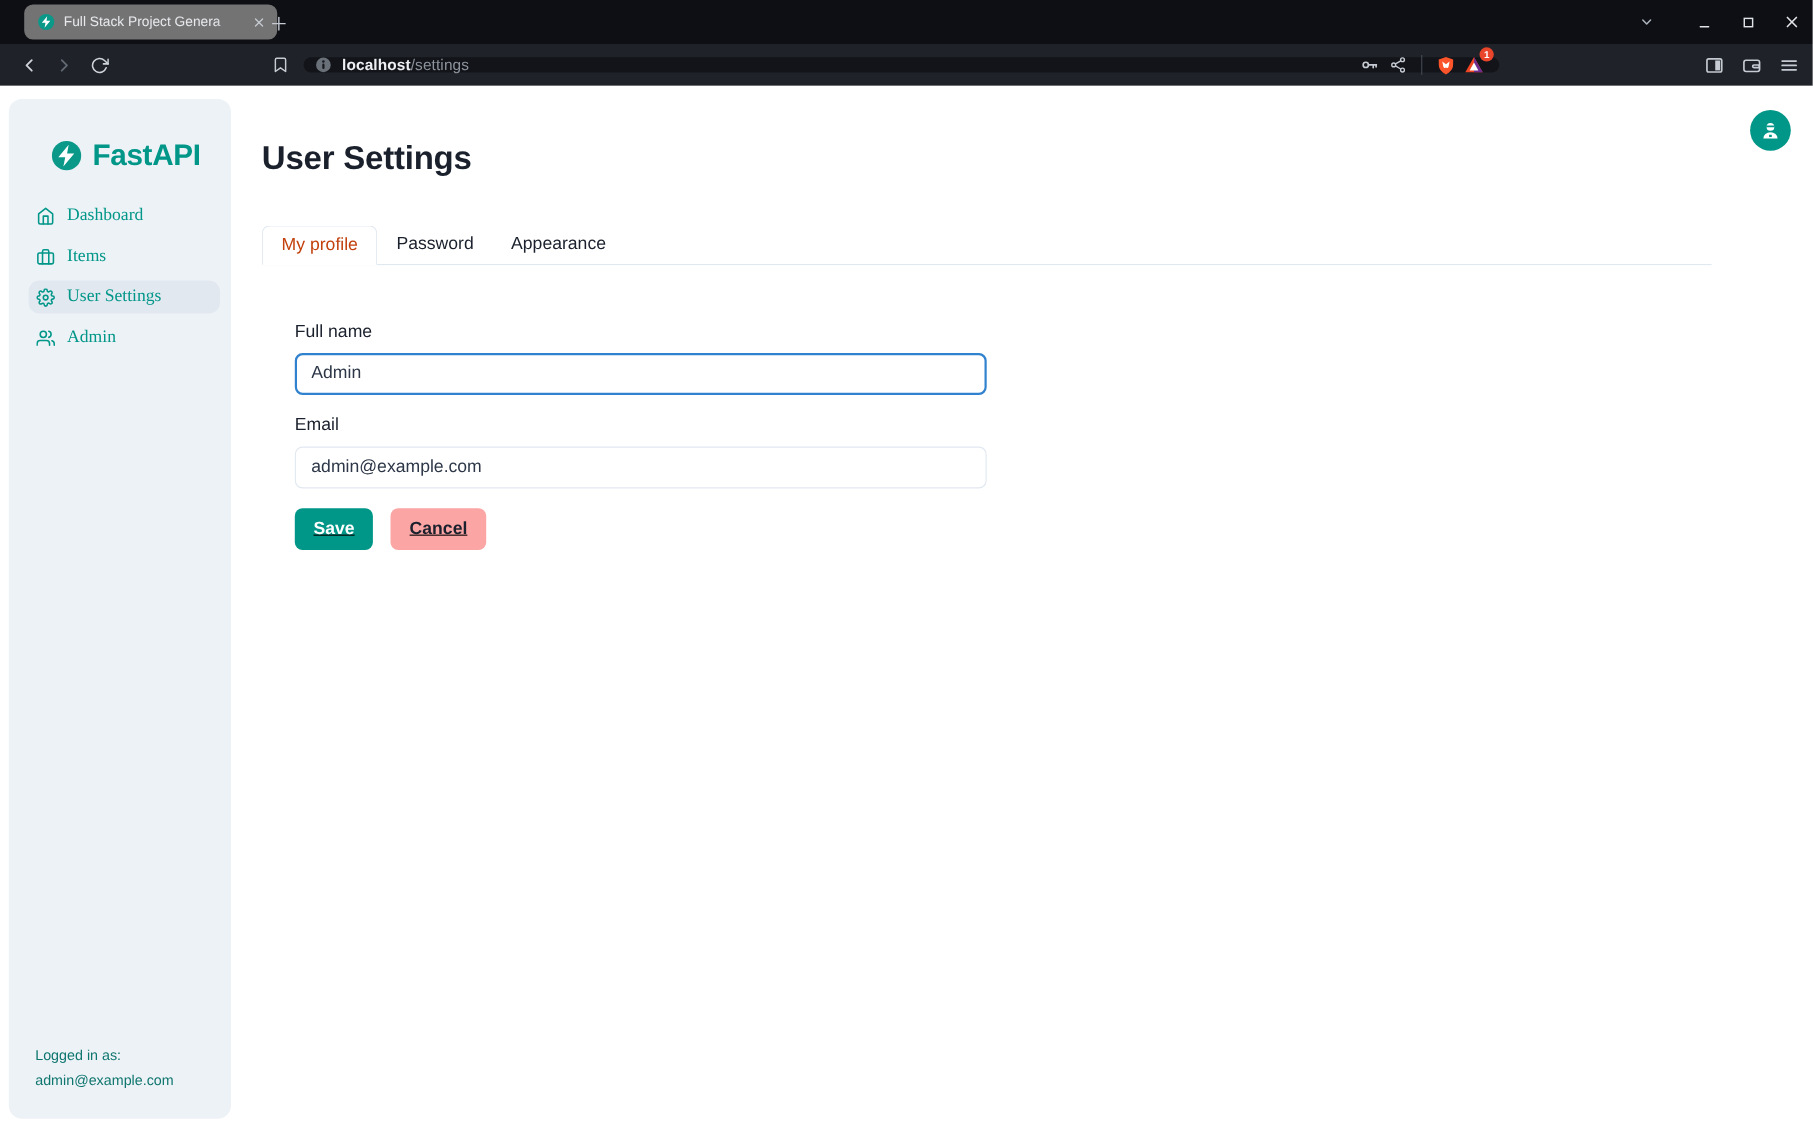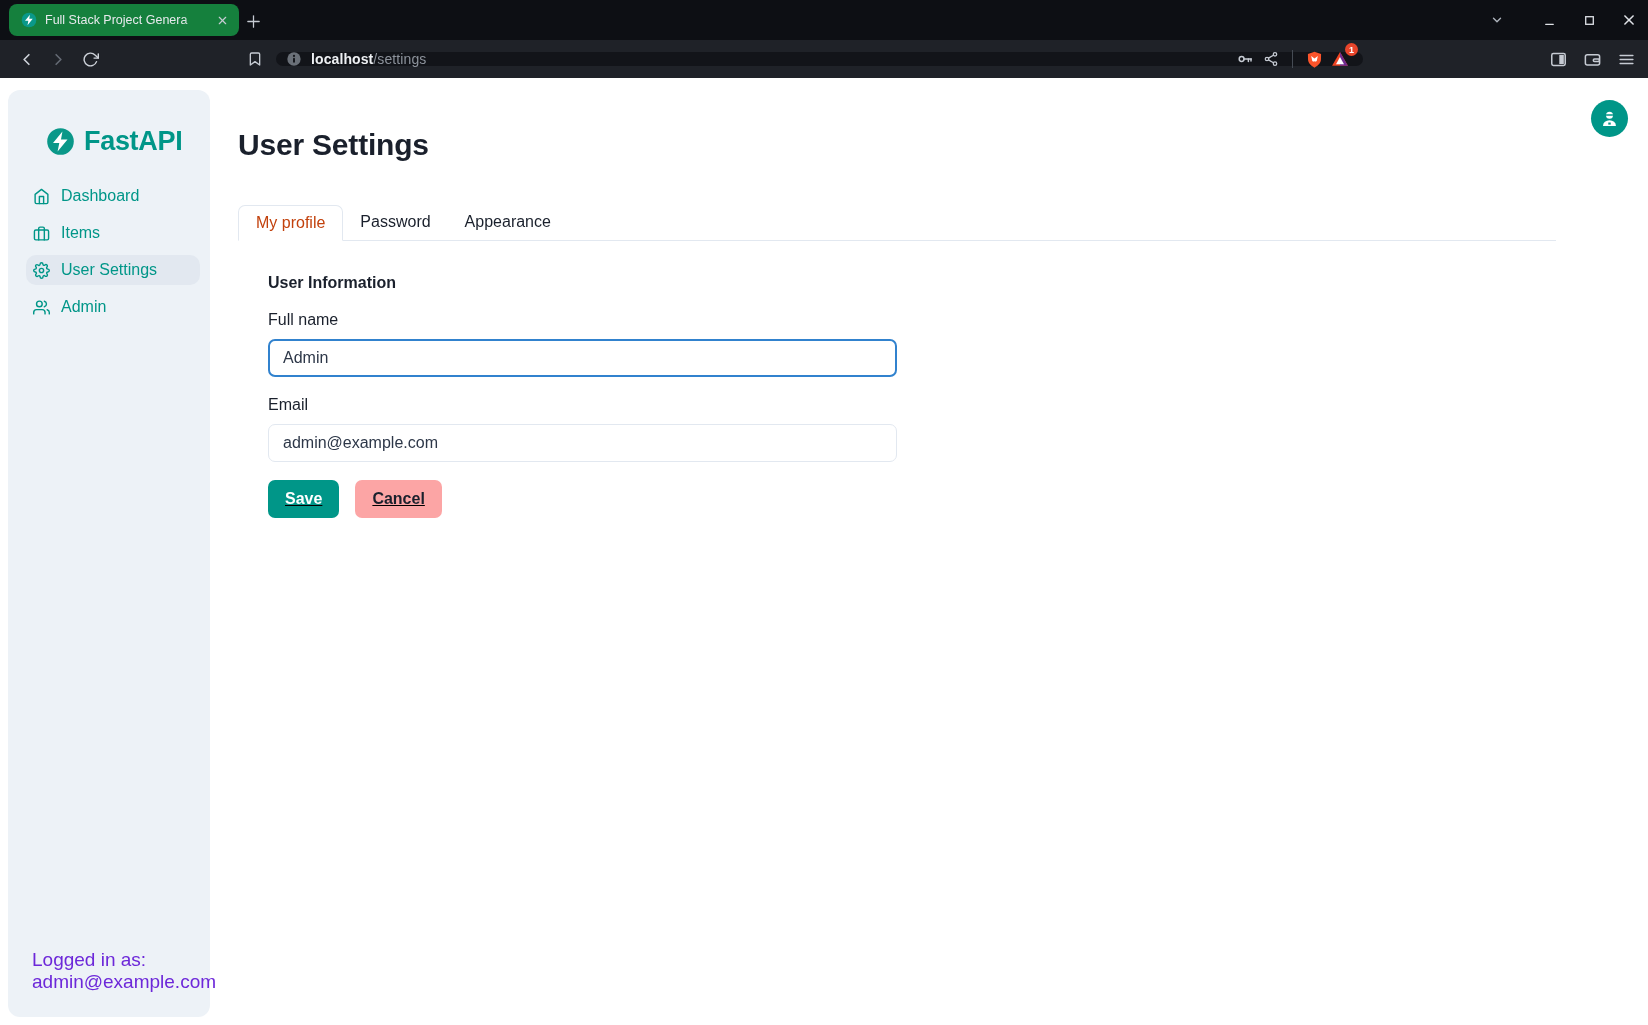"Full Stack Project Genera" .tab { background: #15803d -> #737373; left: 9px -> 22px }
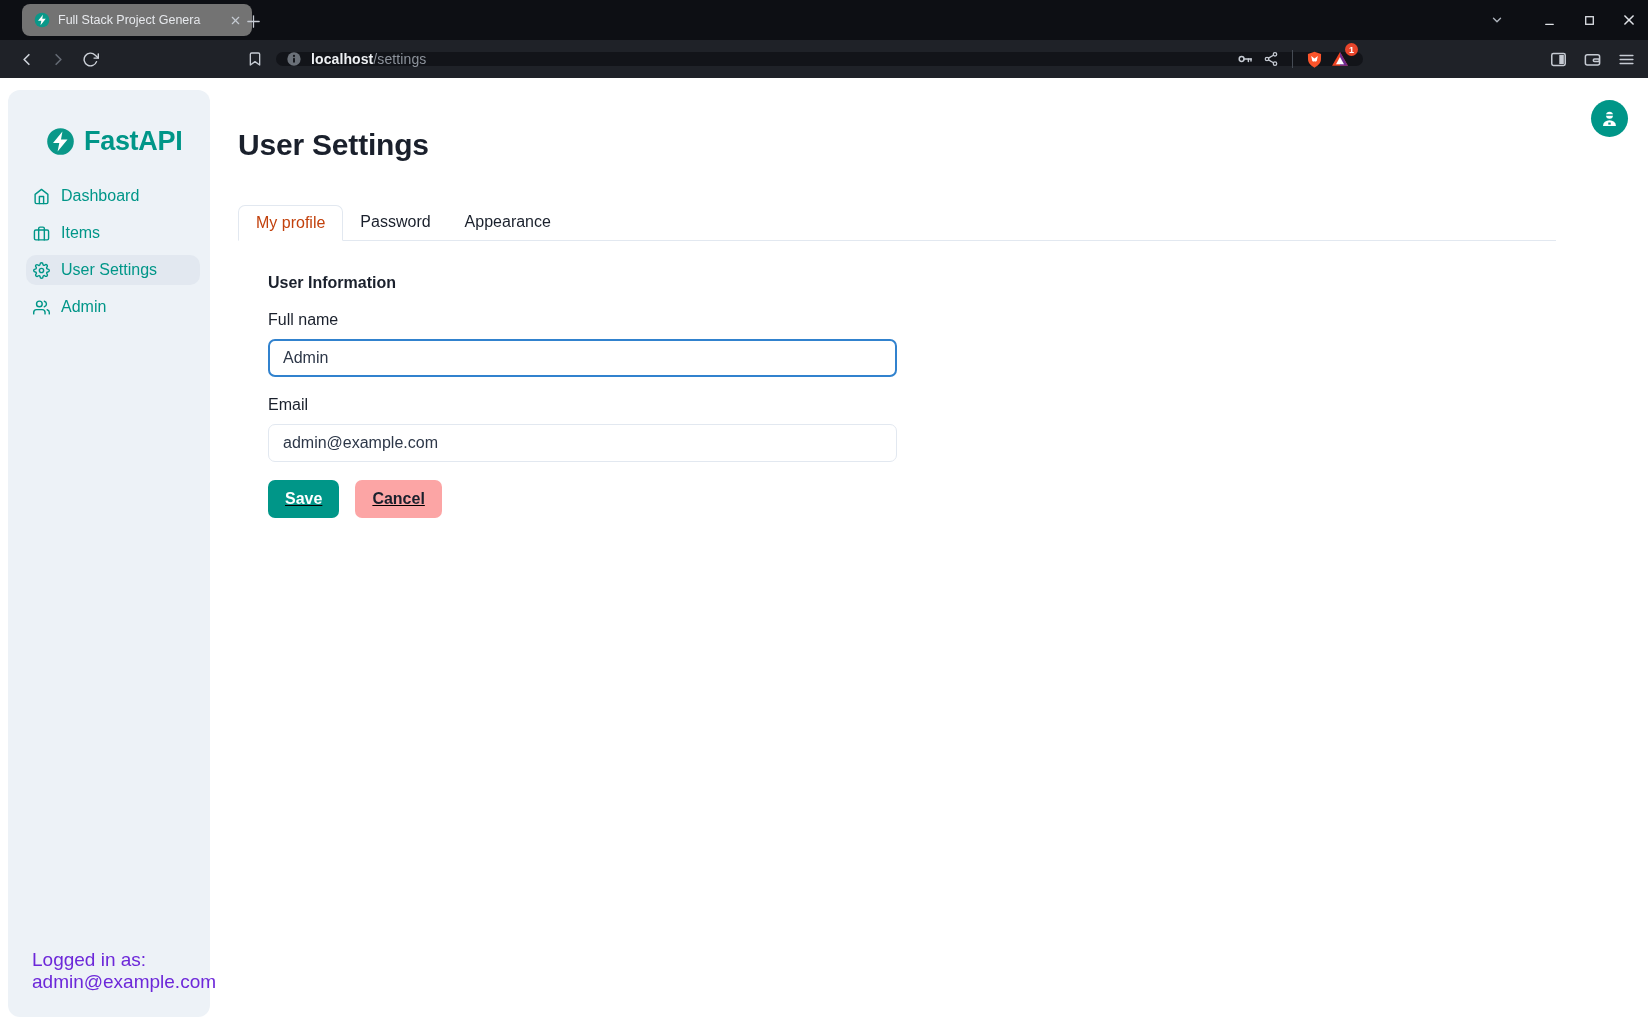"Dashboard" .side-item { font-family: none -> Liberation Serif, serif }
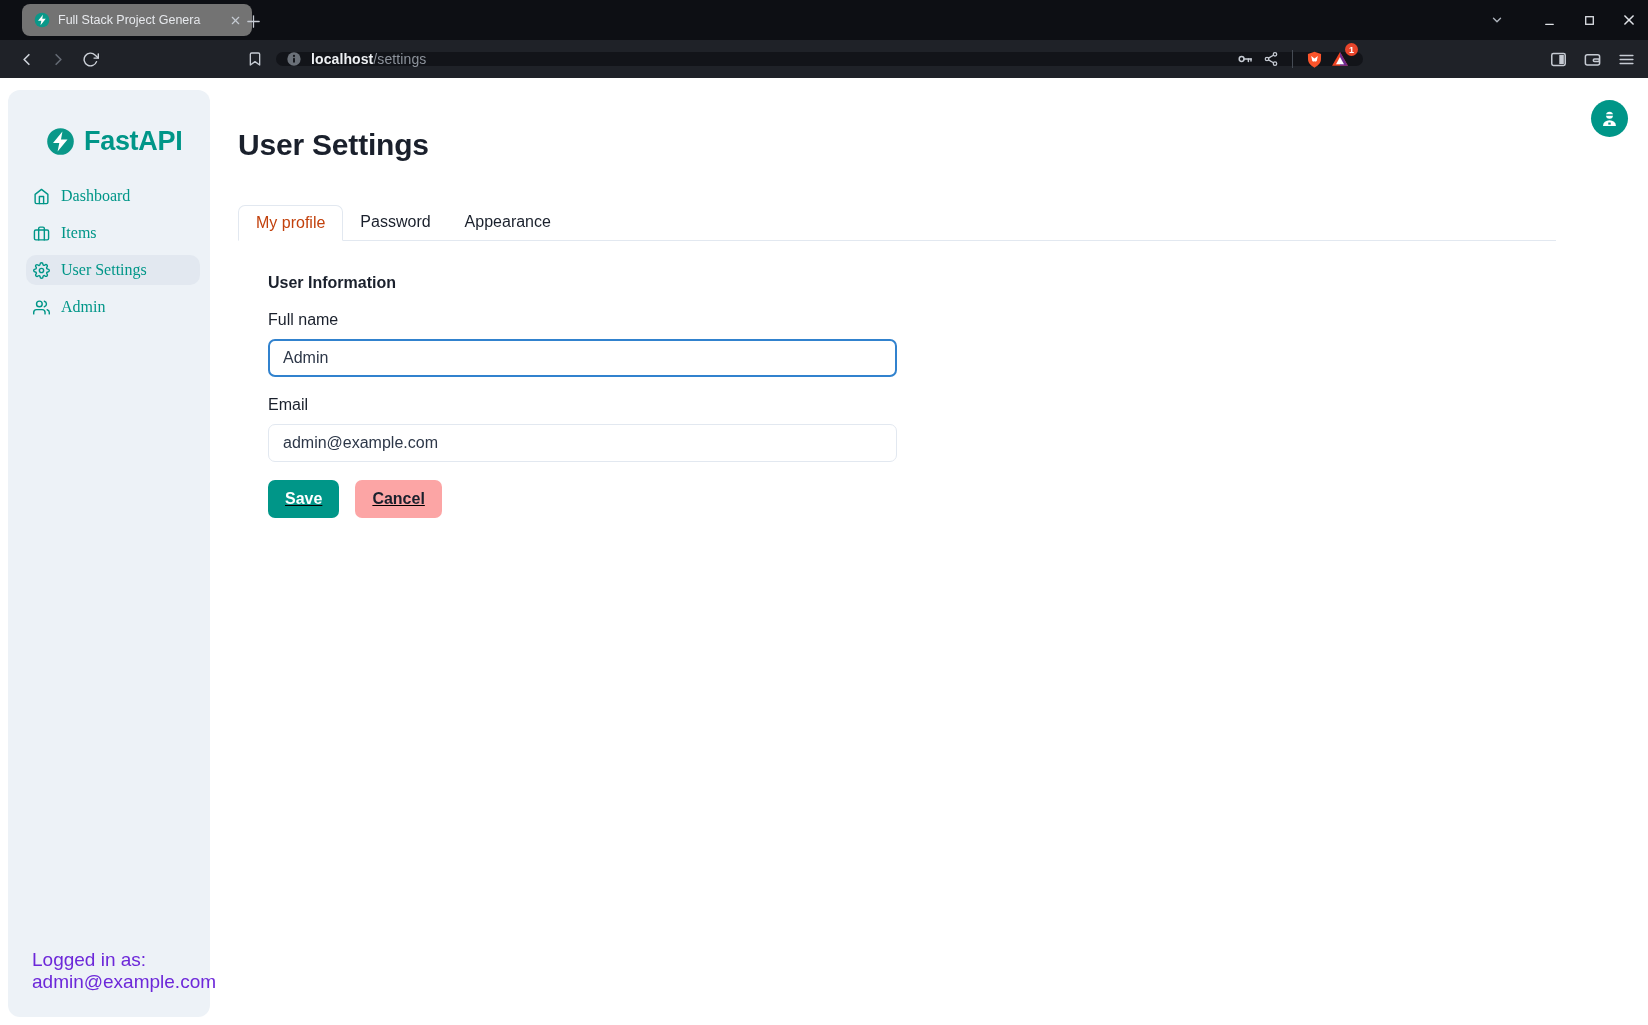"User Information" div.section-title { html: <div>User Information</div> -> none }
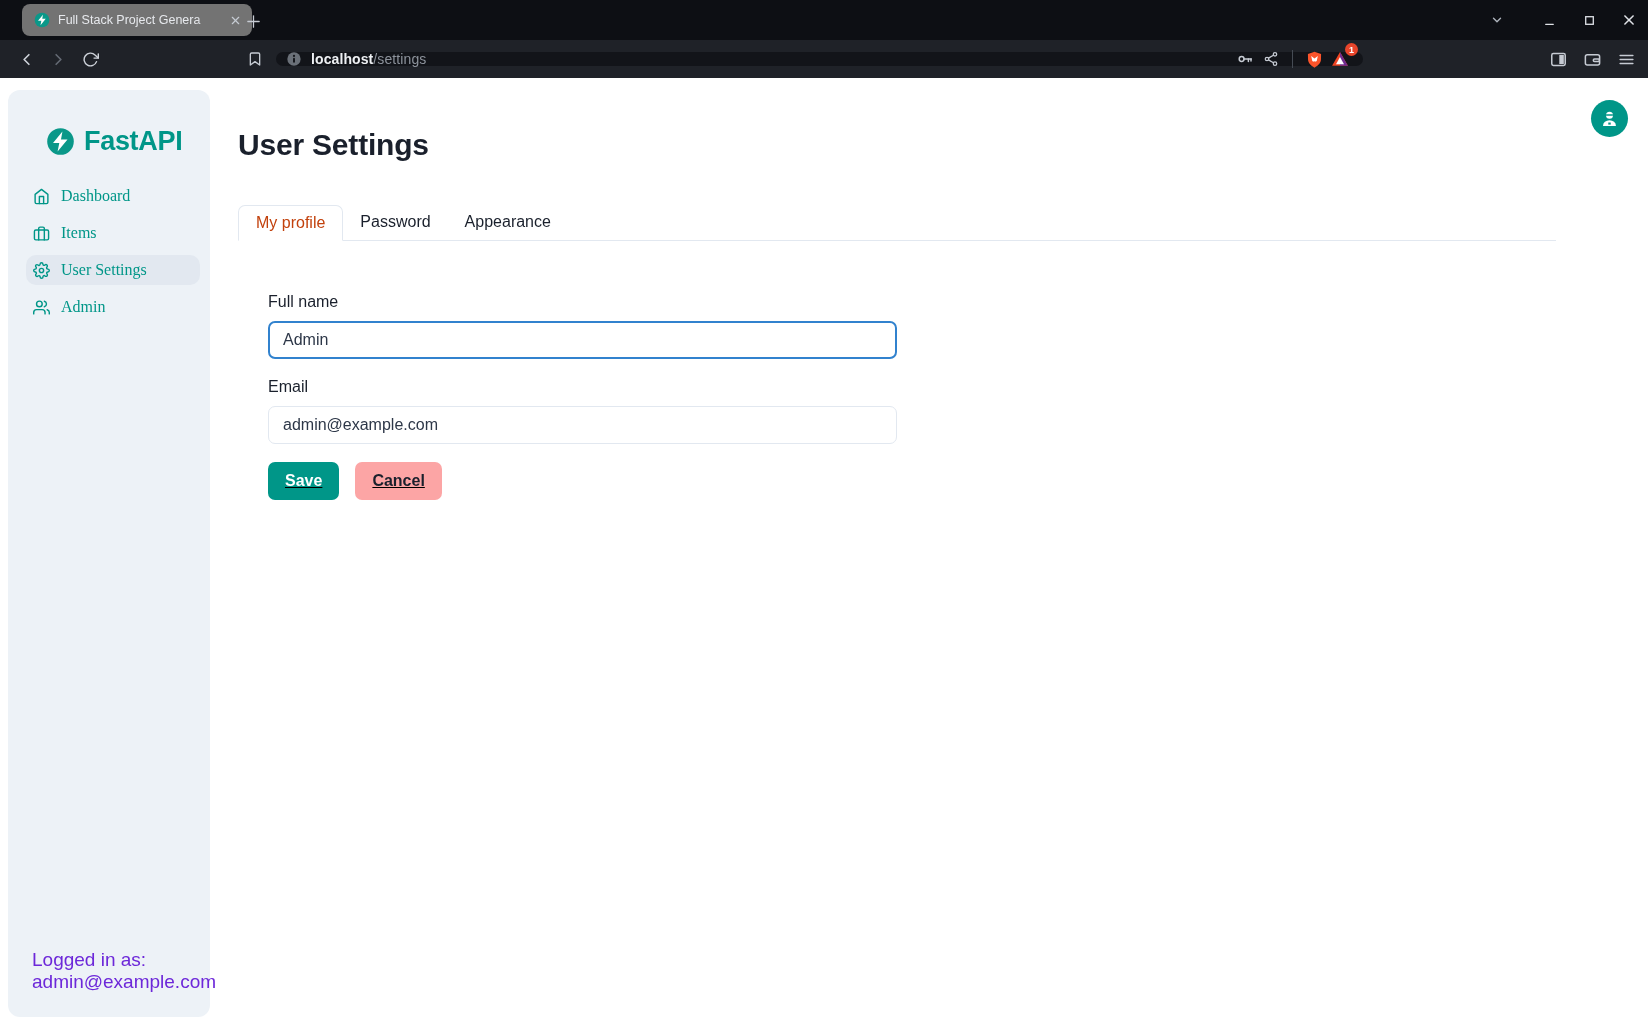"Logged in as:" .side-footer { color: #6d28d9 -> #0f766e; font-size: 19px -> 13px }
